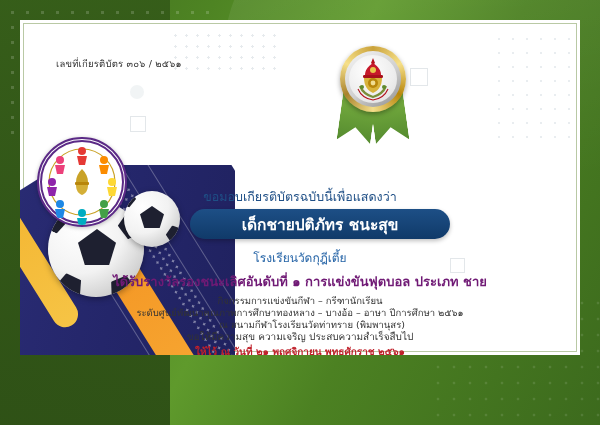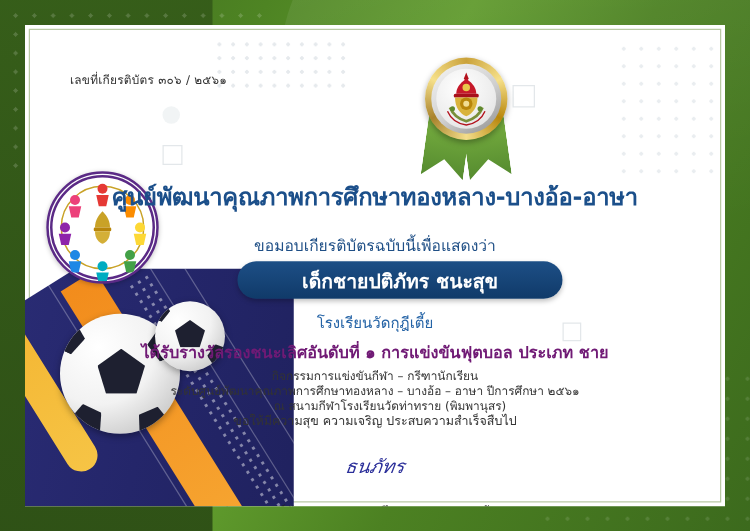"เลขที่เกียรติบัตร ๓๐๖ / ๒๕๖๑" .card { height: 385px -> 335px }
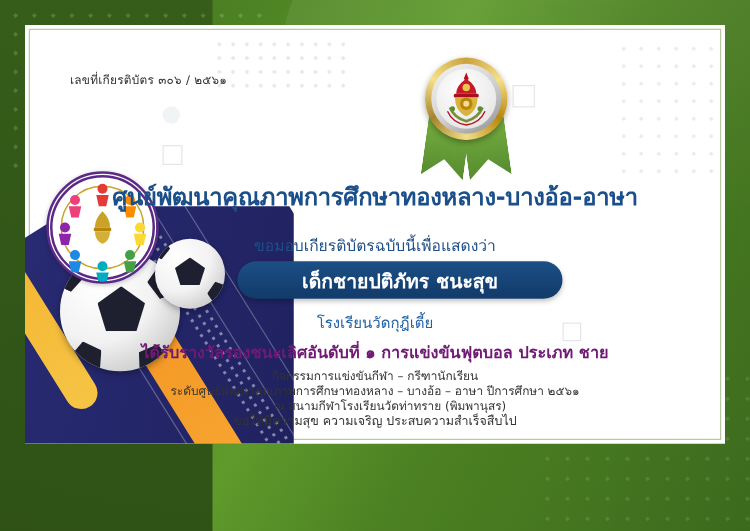"ศูนย์พัฒนาคุณภาพการศึกษาทองหลาง-บางอ้อ-อ" div.txt { html: <div>ศูนย์พัฒนาคุณภาพการศึกษาทองหลาง-บางอ้อ-อาษา</div> -> none }
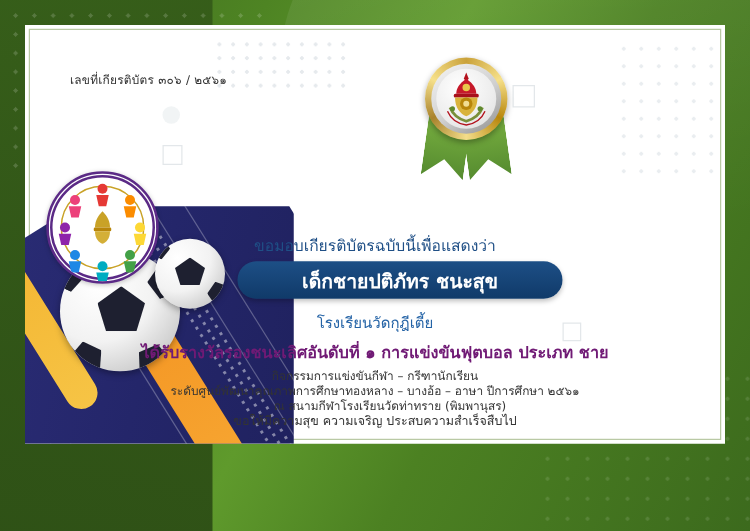"ให้ไว้ ณ วันที่ ๒๑ พฤศจิกายน" div.txt { html: none -> <div>ให้ไว้ ณ วันที่ ๒๑ พฤศจิกายน พุทธศักราช ๒๕๖๑</div> }
